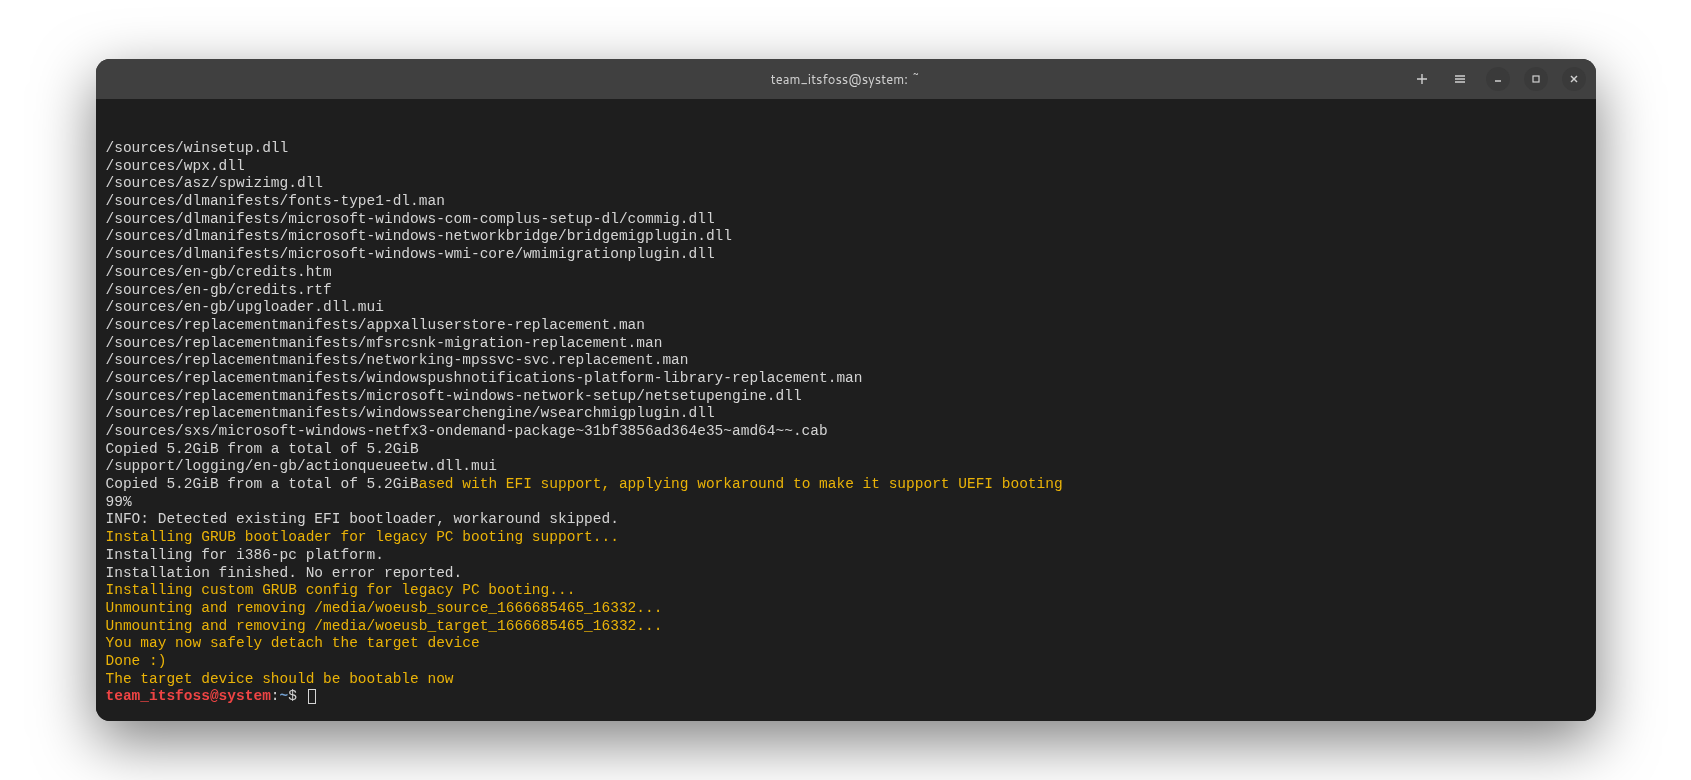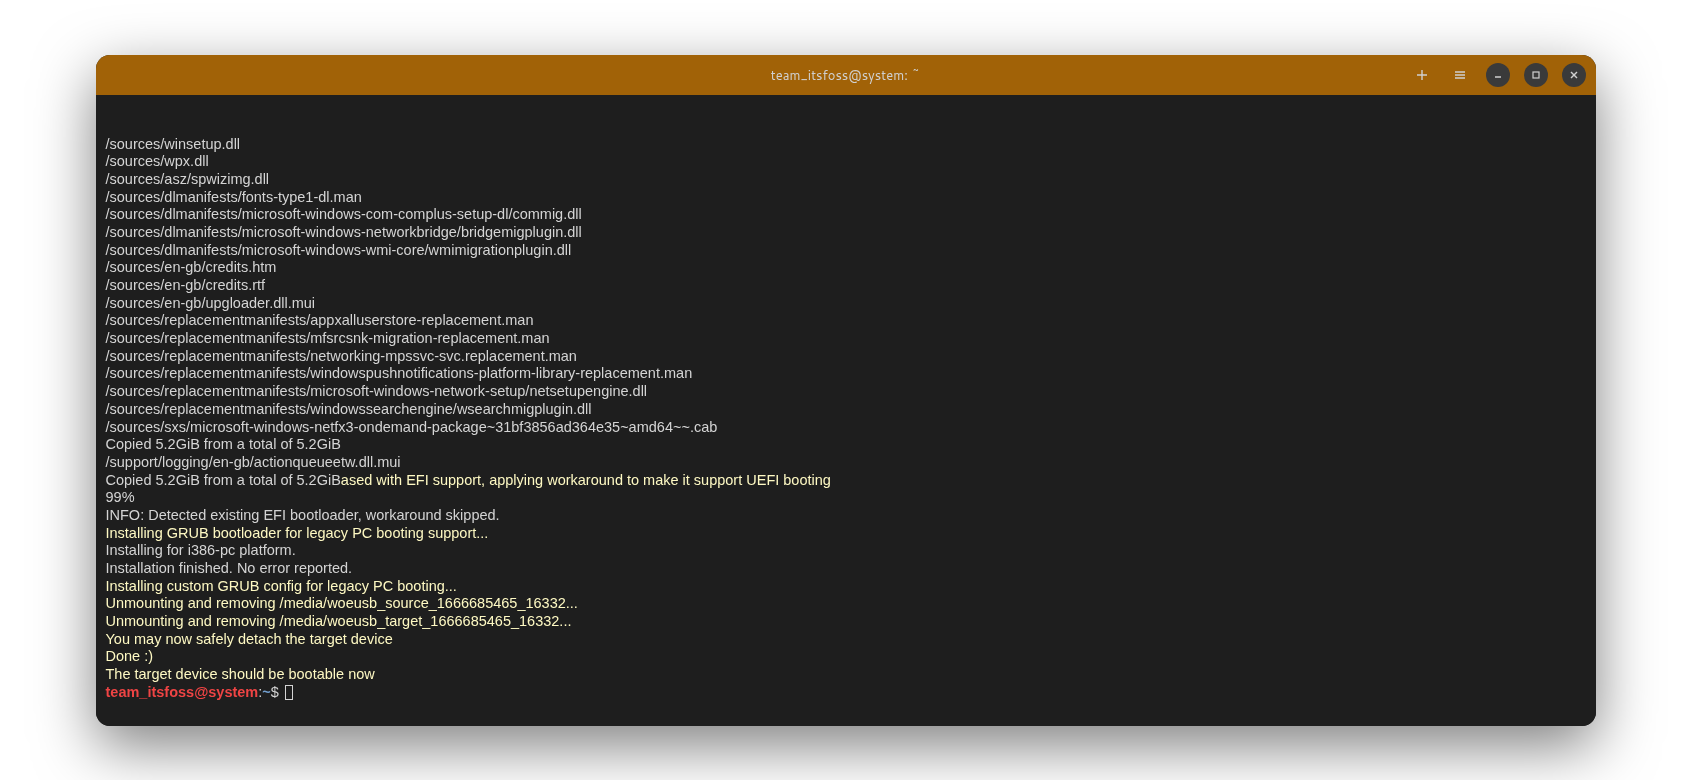"team_itsfoss@system: ~" .titlebar { background: #a16207 -> #404040 }
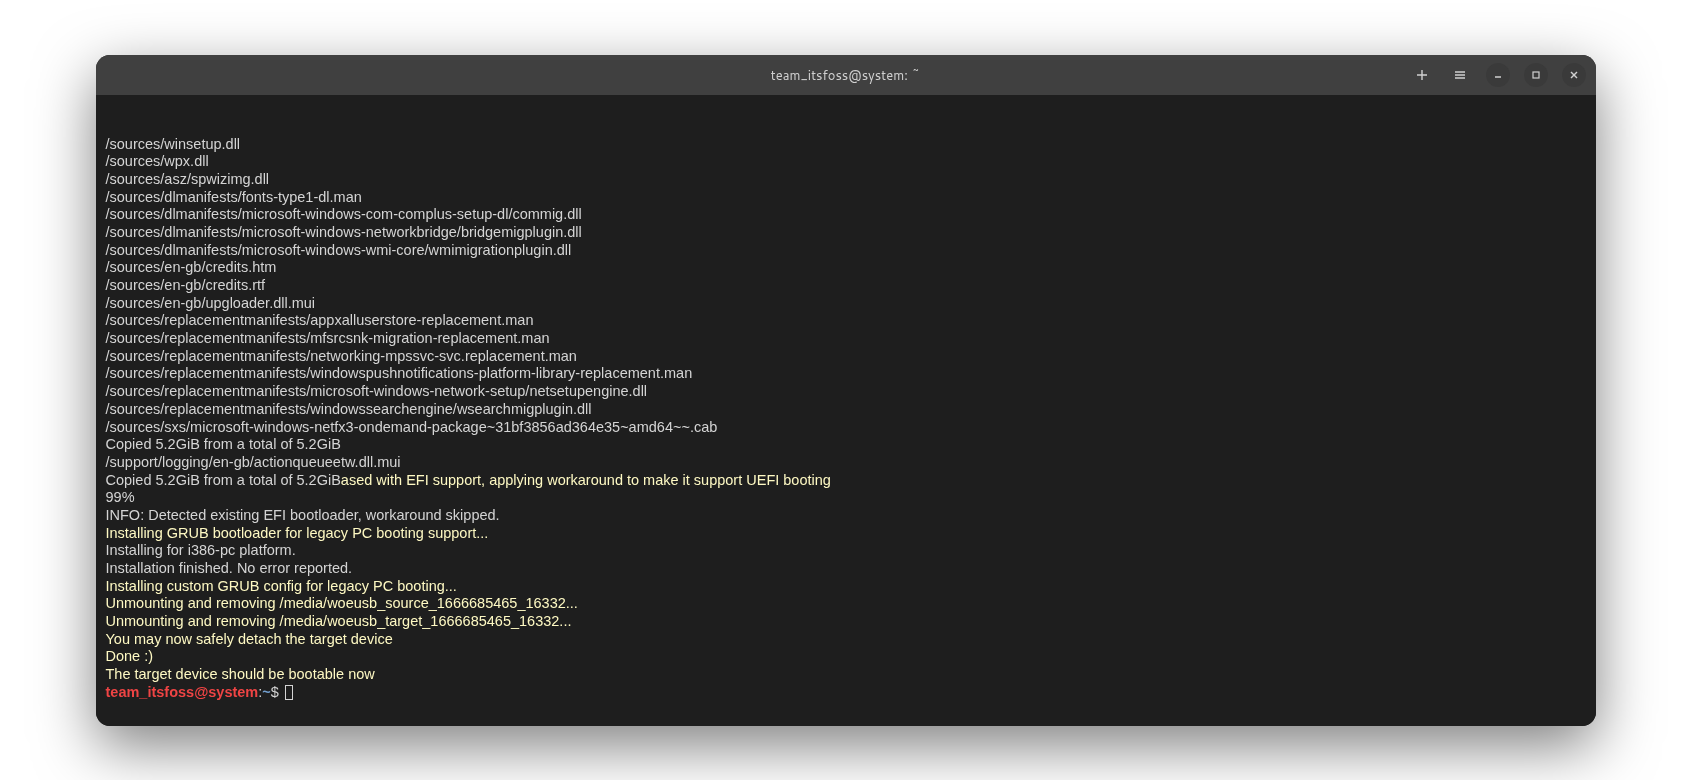"/sources/winsetup.dll" .terminal-body { font-family: Liberation Sans, sans-serif -> Liberation Mono, monospace; padding: 6px 10px 24px 10px -> 6px 10px 15px 10px }
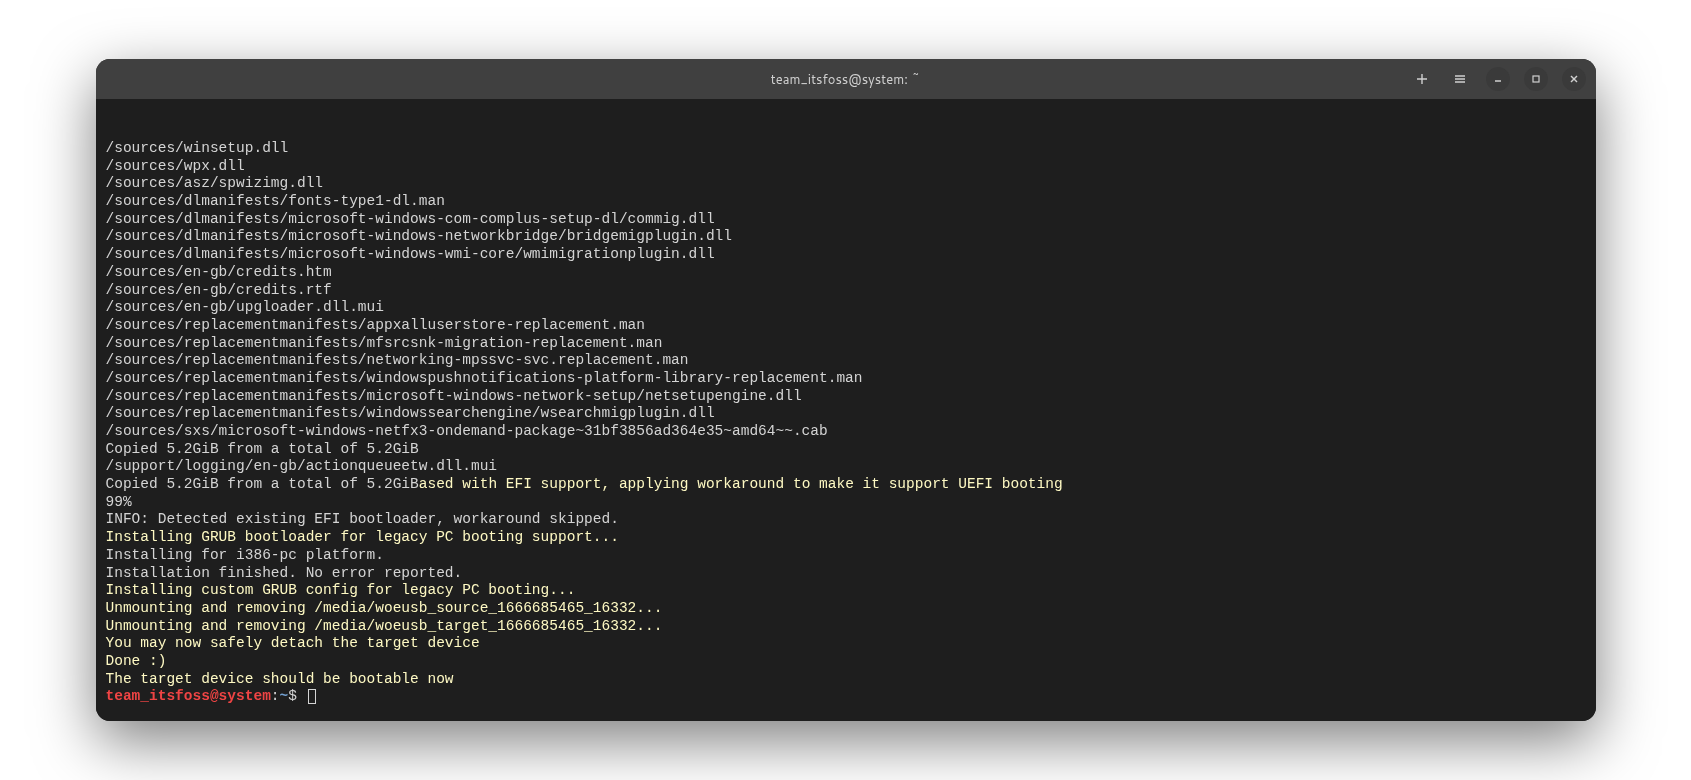"ased with EFI support, applying" .yellow { color: #fef9c3 -> #eab308 }
